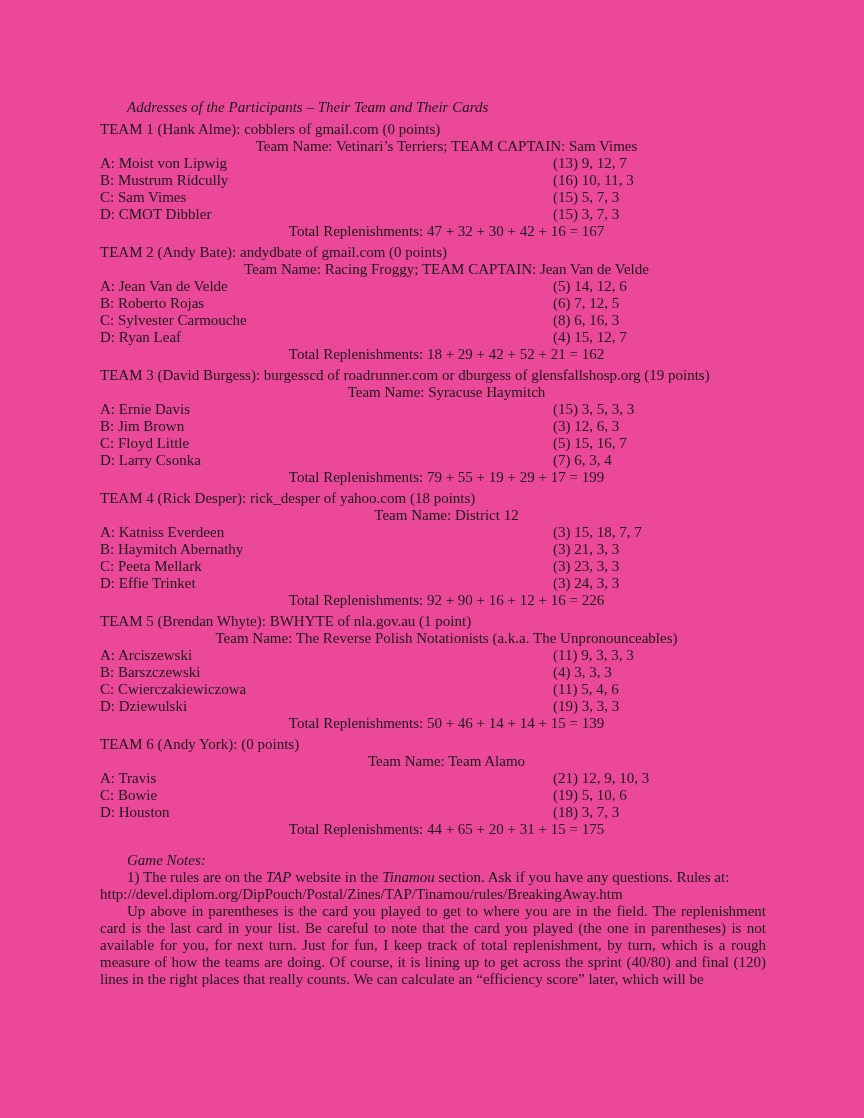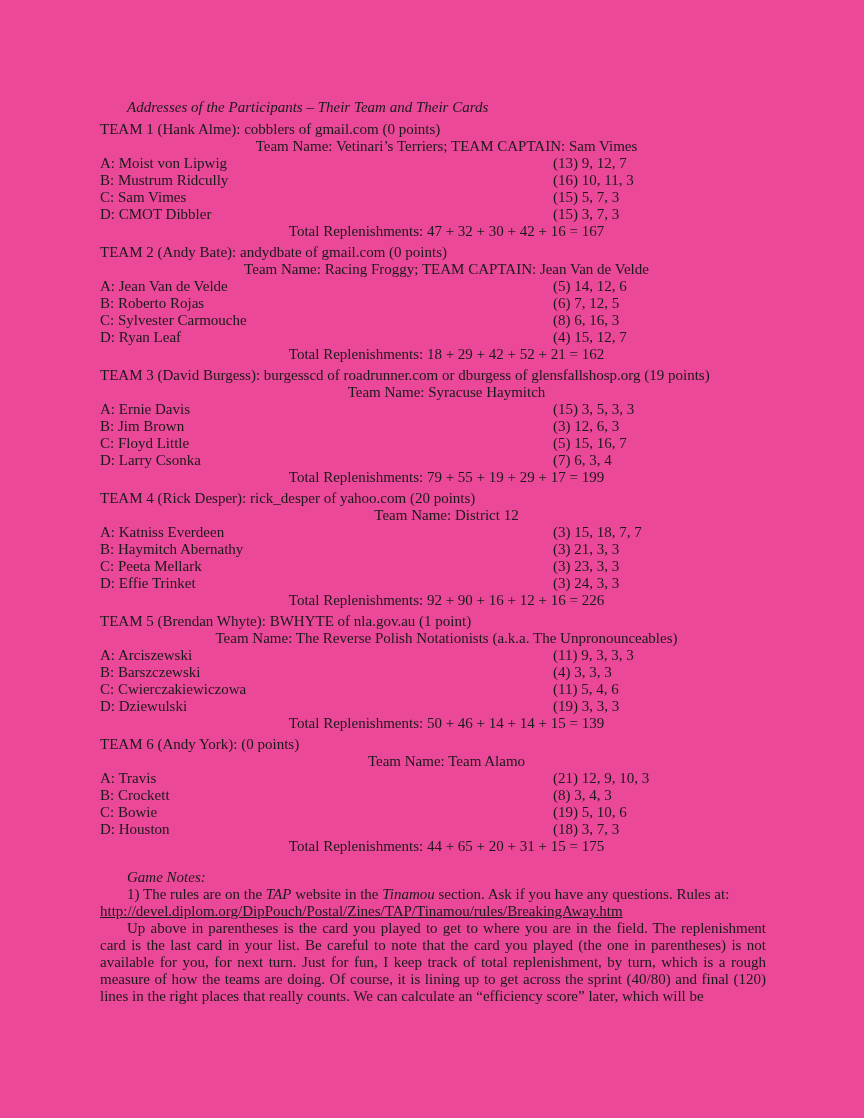"TEAM 4 (Rick Desper): rick_desper" div.line { text: 20 -> 18 }
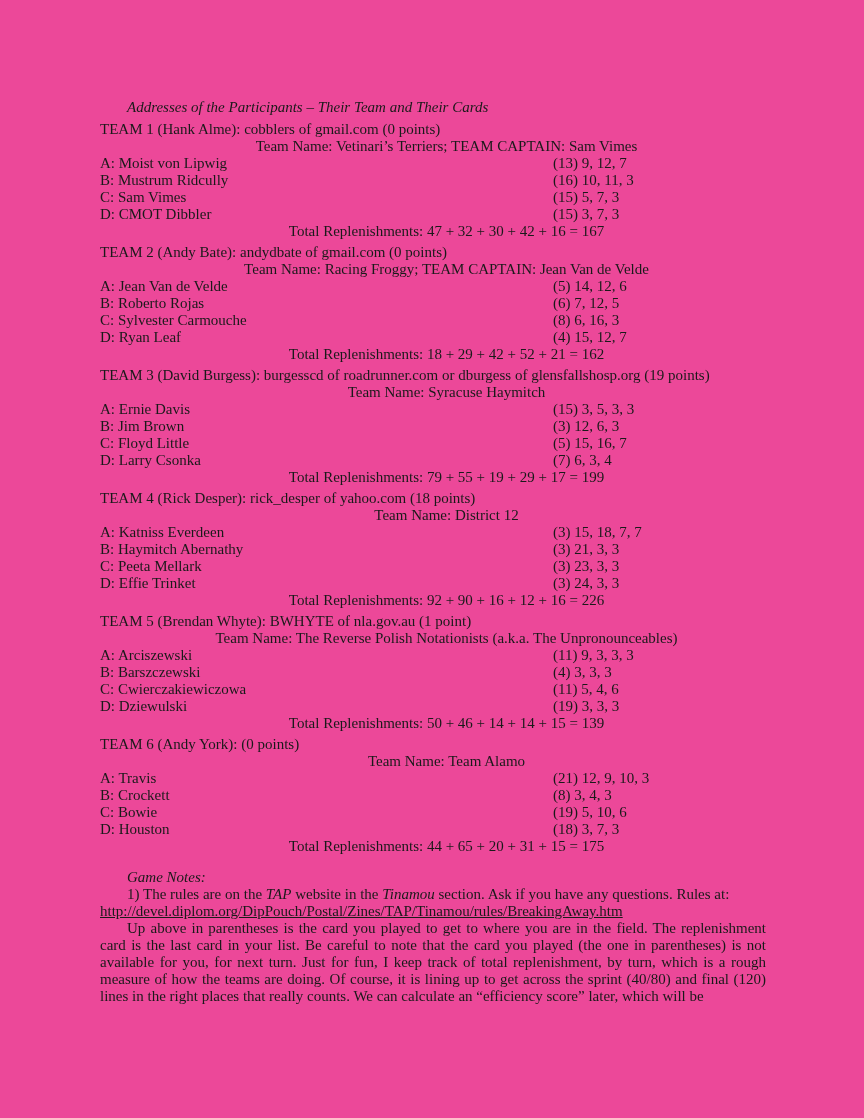"B: Crockett" div.rider { html: <div> <span>B: Crockett</span> <span>(8) 3, 4, 3</span> </div> -> none }
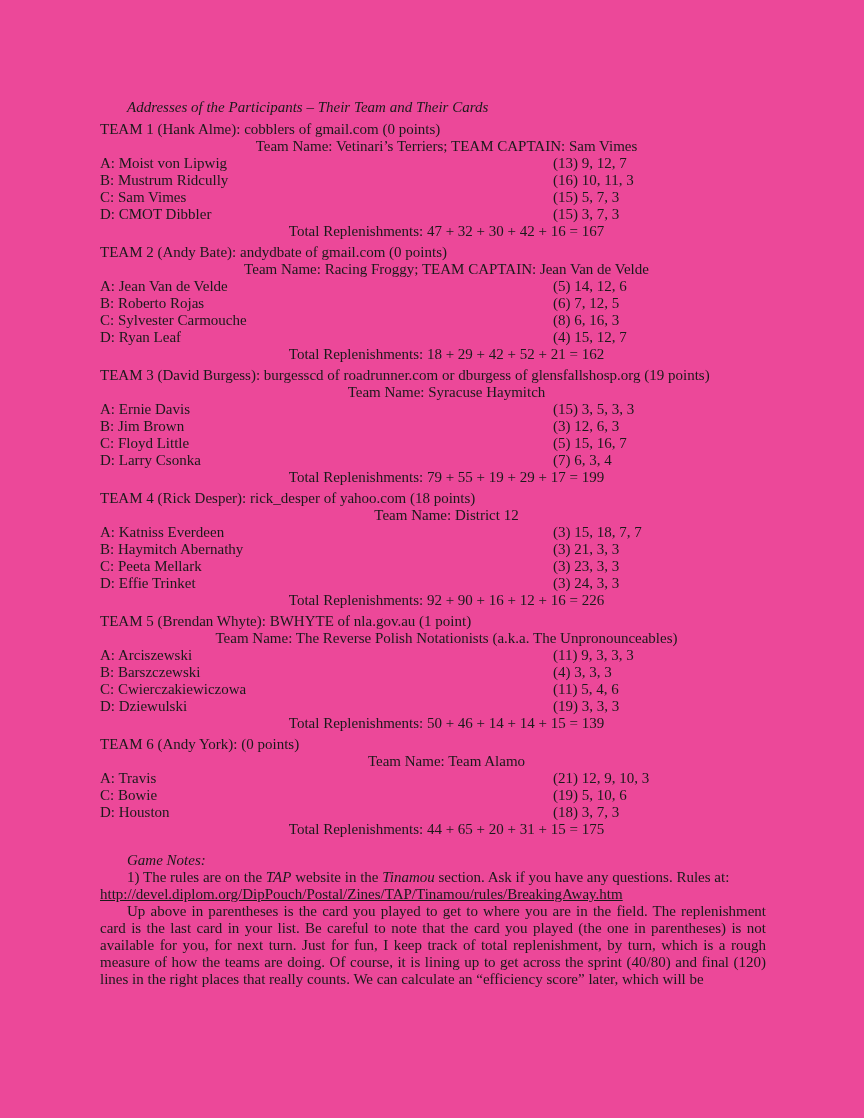"http://devel.diplom.org/DipPouch/Postal/" .url-line { text-decoration: underline -> none }
